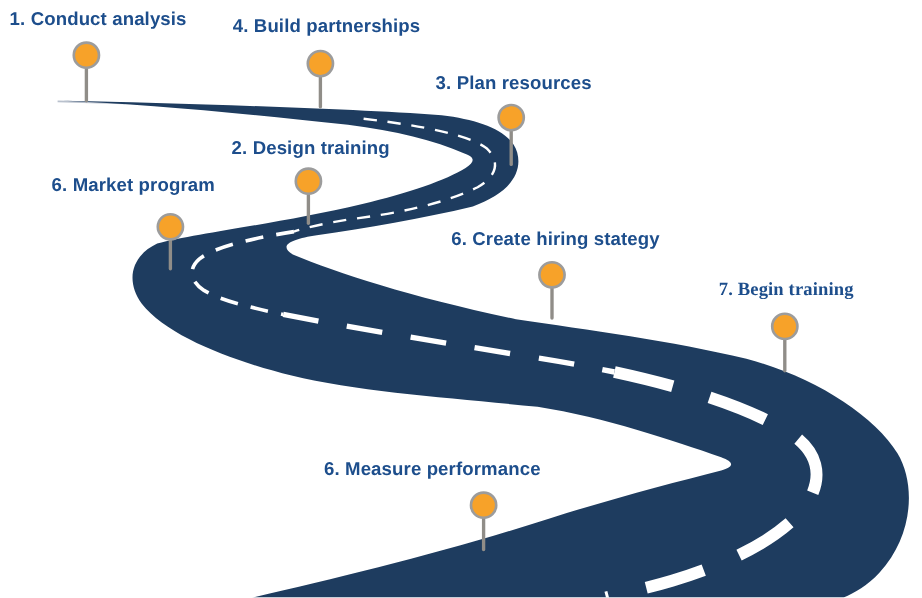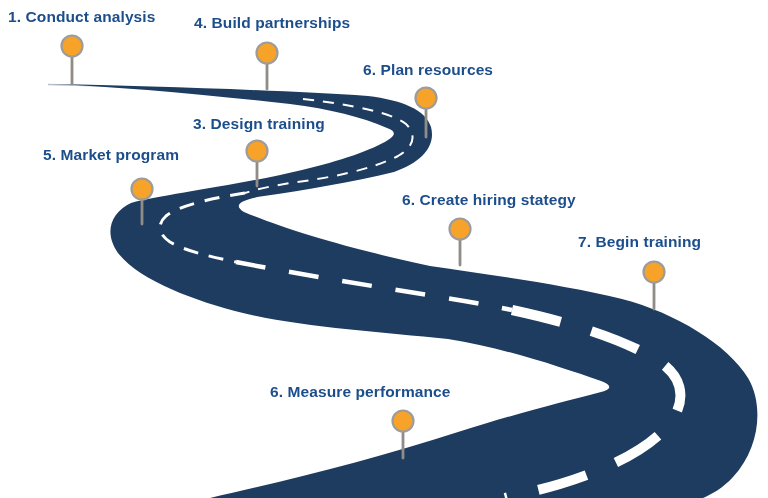"6. Plan resources" div.ms-label { text: 6 -> 3 }
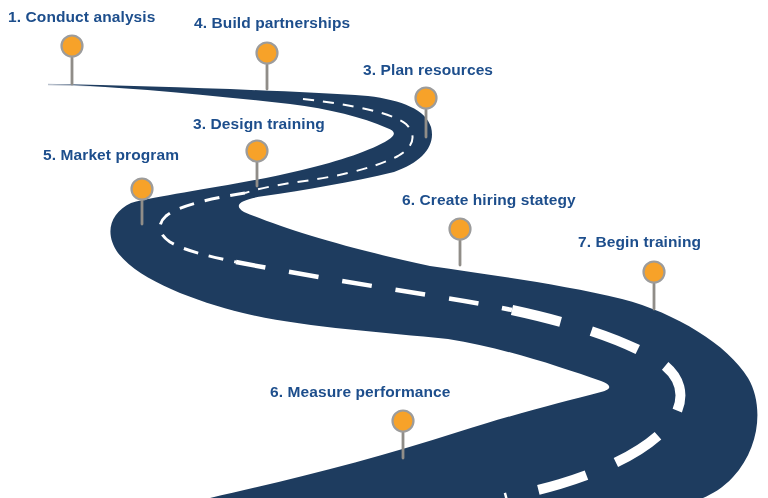"3. Design training" div.ms-label { text: 3 -> 2 }
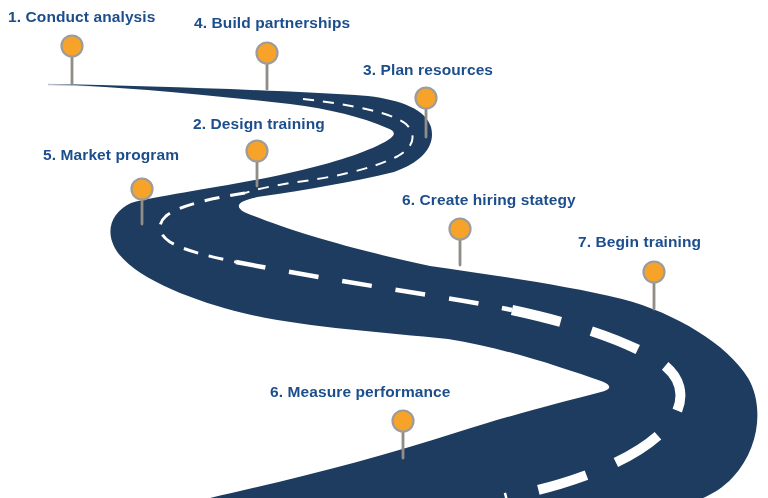"5. Market program" div.ms-label { text: 5 -> 6 }
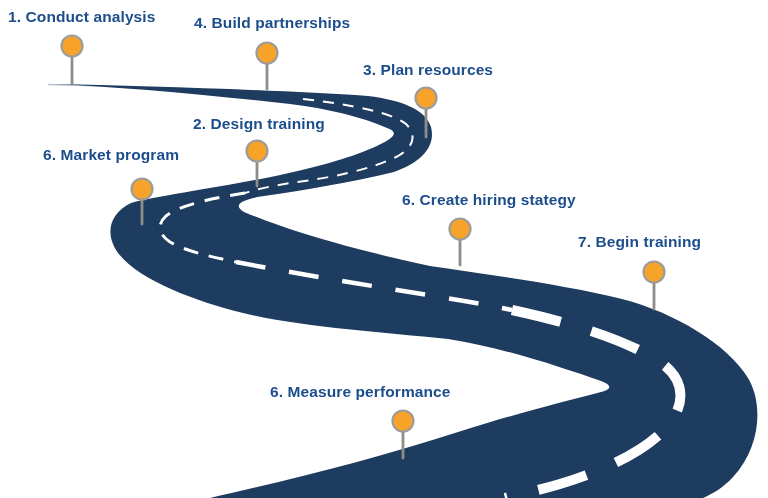"6. Create hiring stategy" .ms-6 { margin-left: 26px -> none }
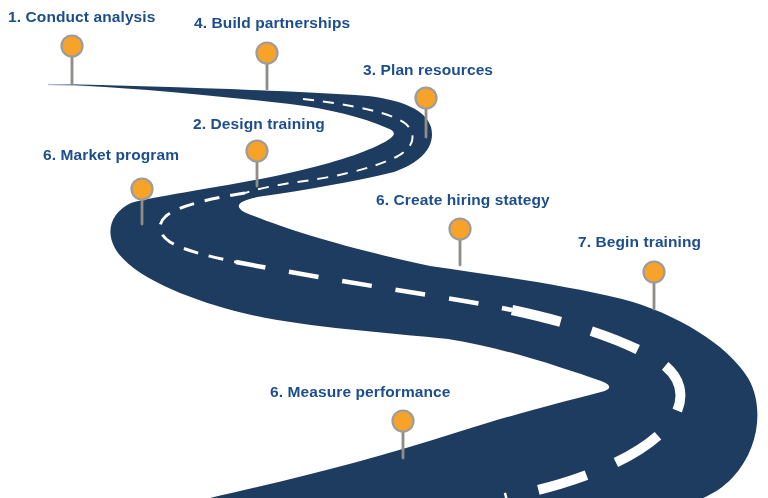"7. Begin training" .ms-7 { font-family: none -> Liberation Serif, serif; left: 578px -> 599px }
